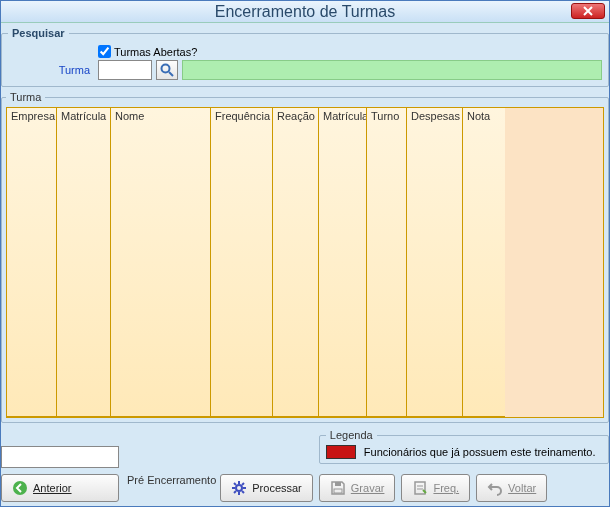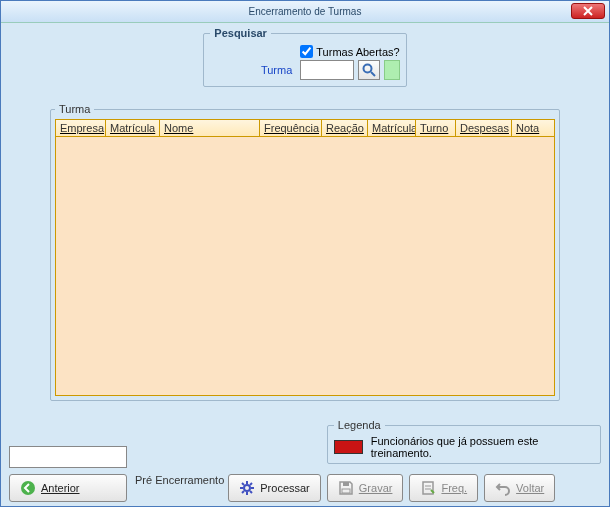"Encerramento de Turmas" .title { font-size: 10px -> 16px }
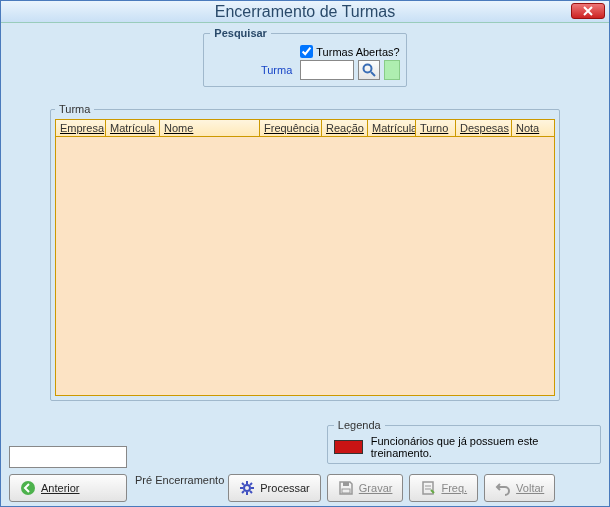"Pesquisar" .body { align-items: center -> none; gap: 16px -> 4px; padding: 4px 8px -> 4px 0 }
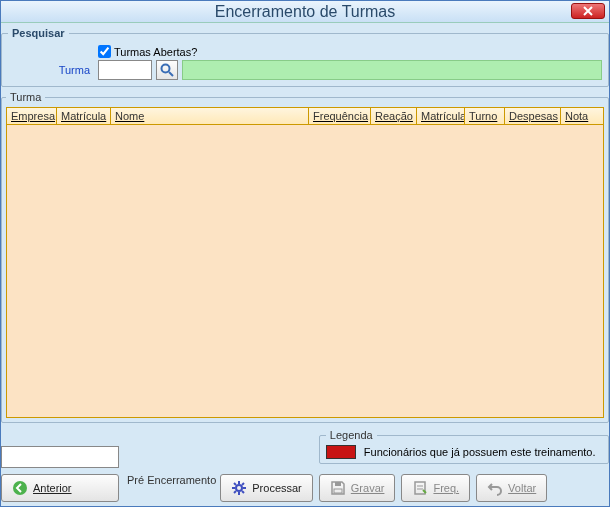"Empresa" .grid { flex-direction: column -> row; text-decoration: underline -> none }
